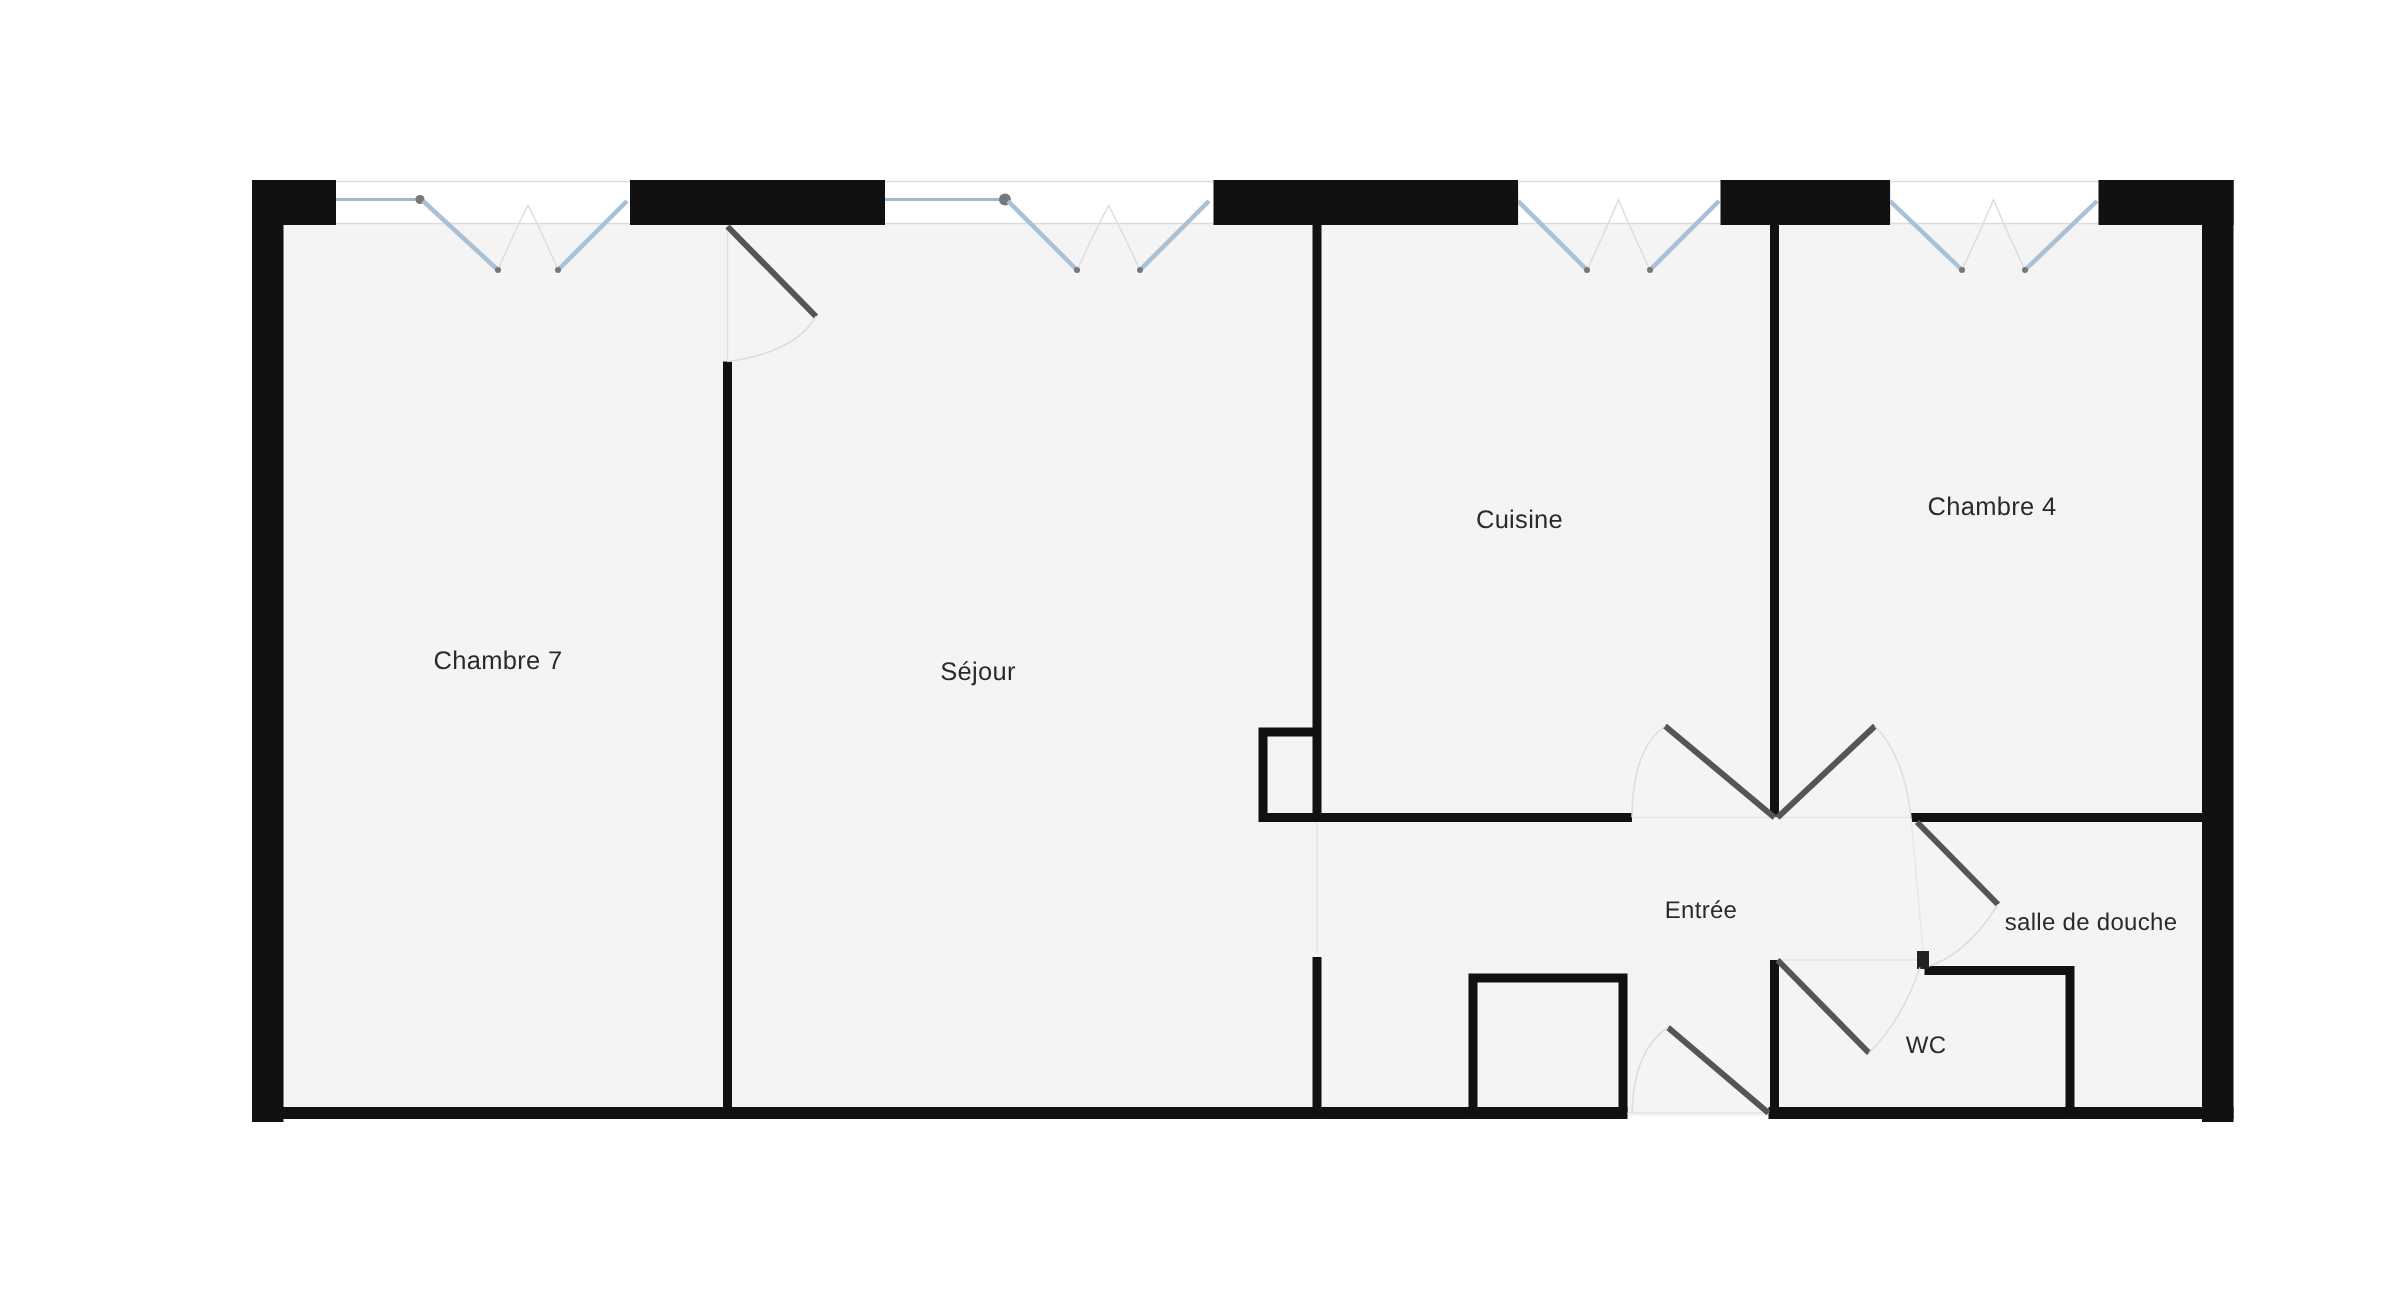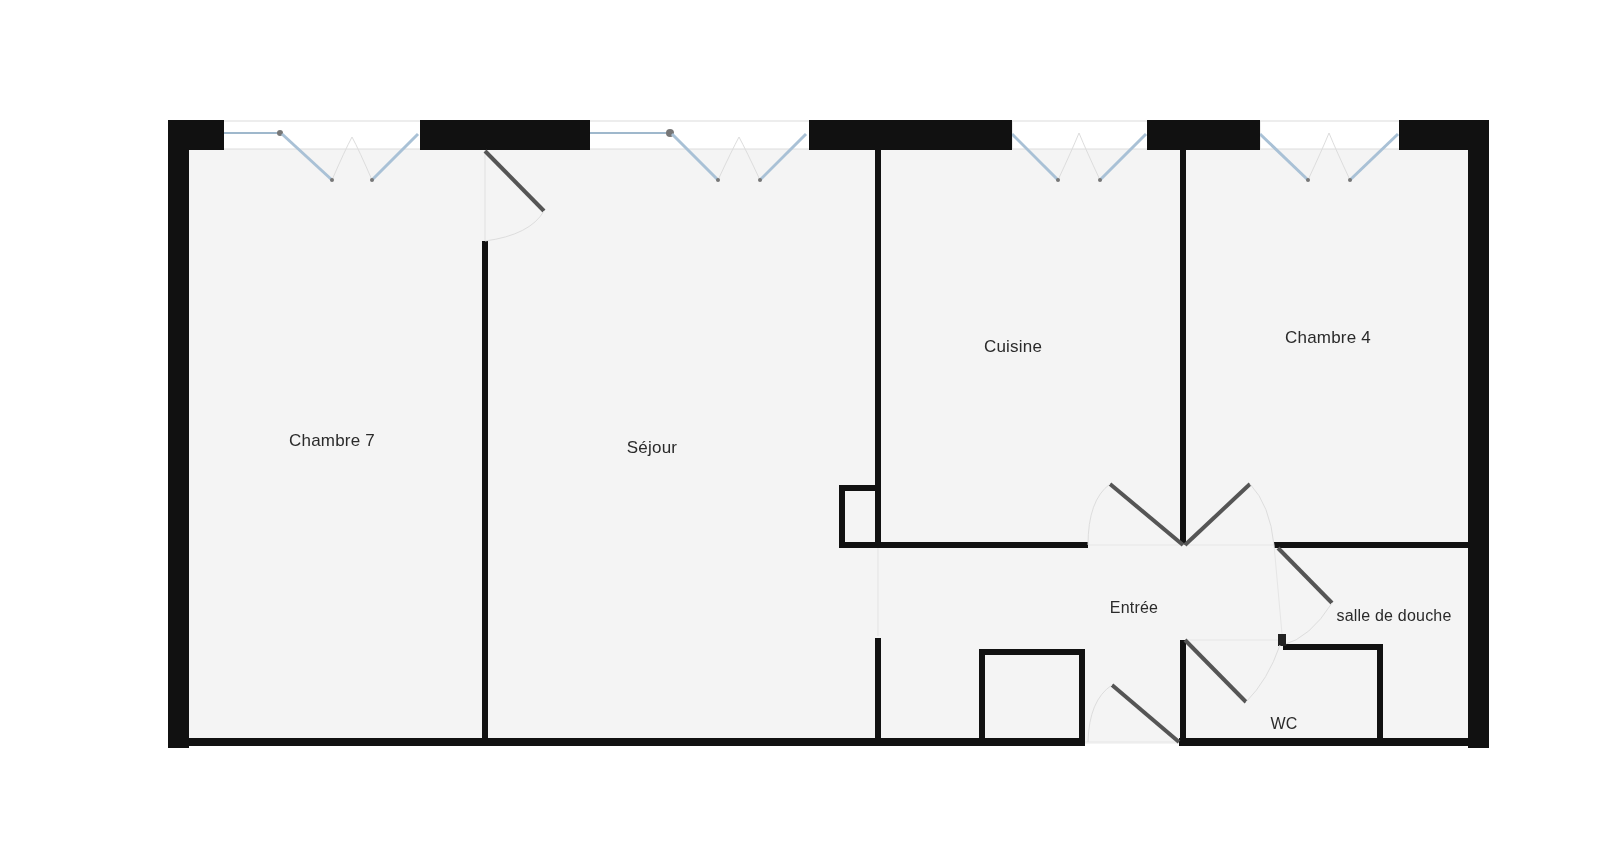"WC" div.room-label { top: 724px -> 698px }
